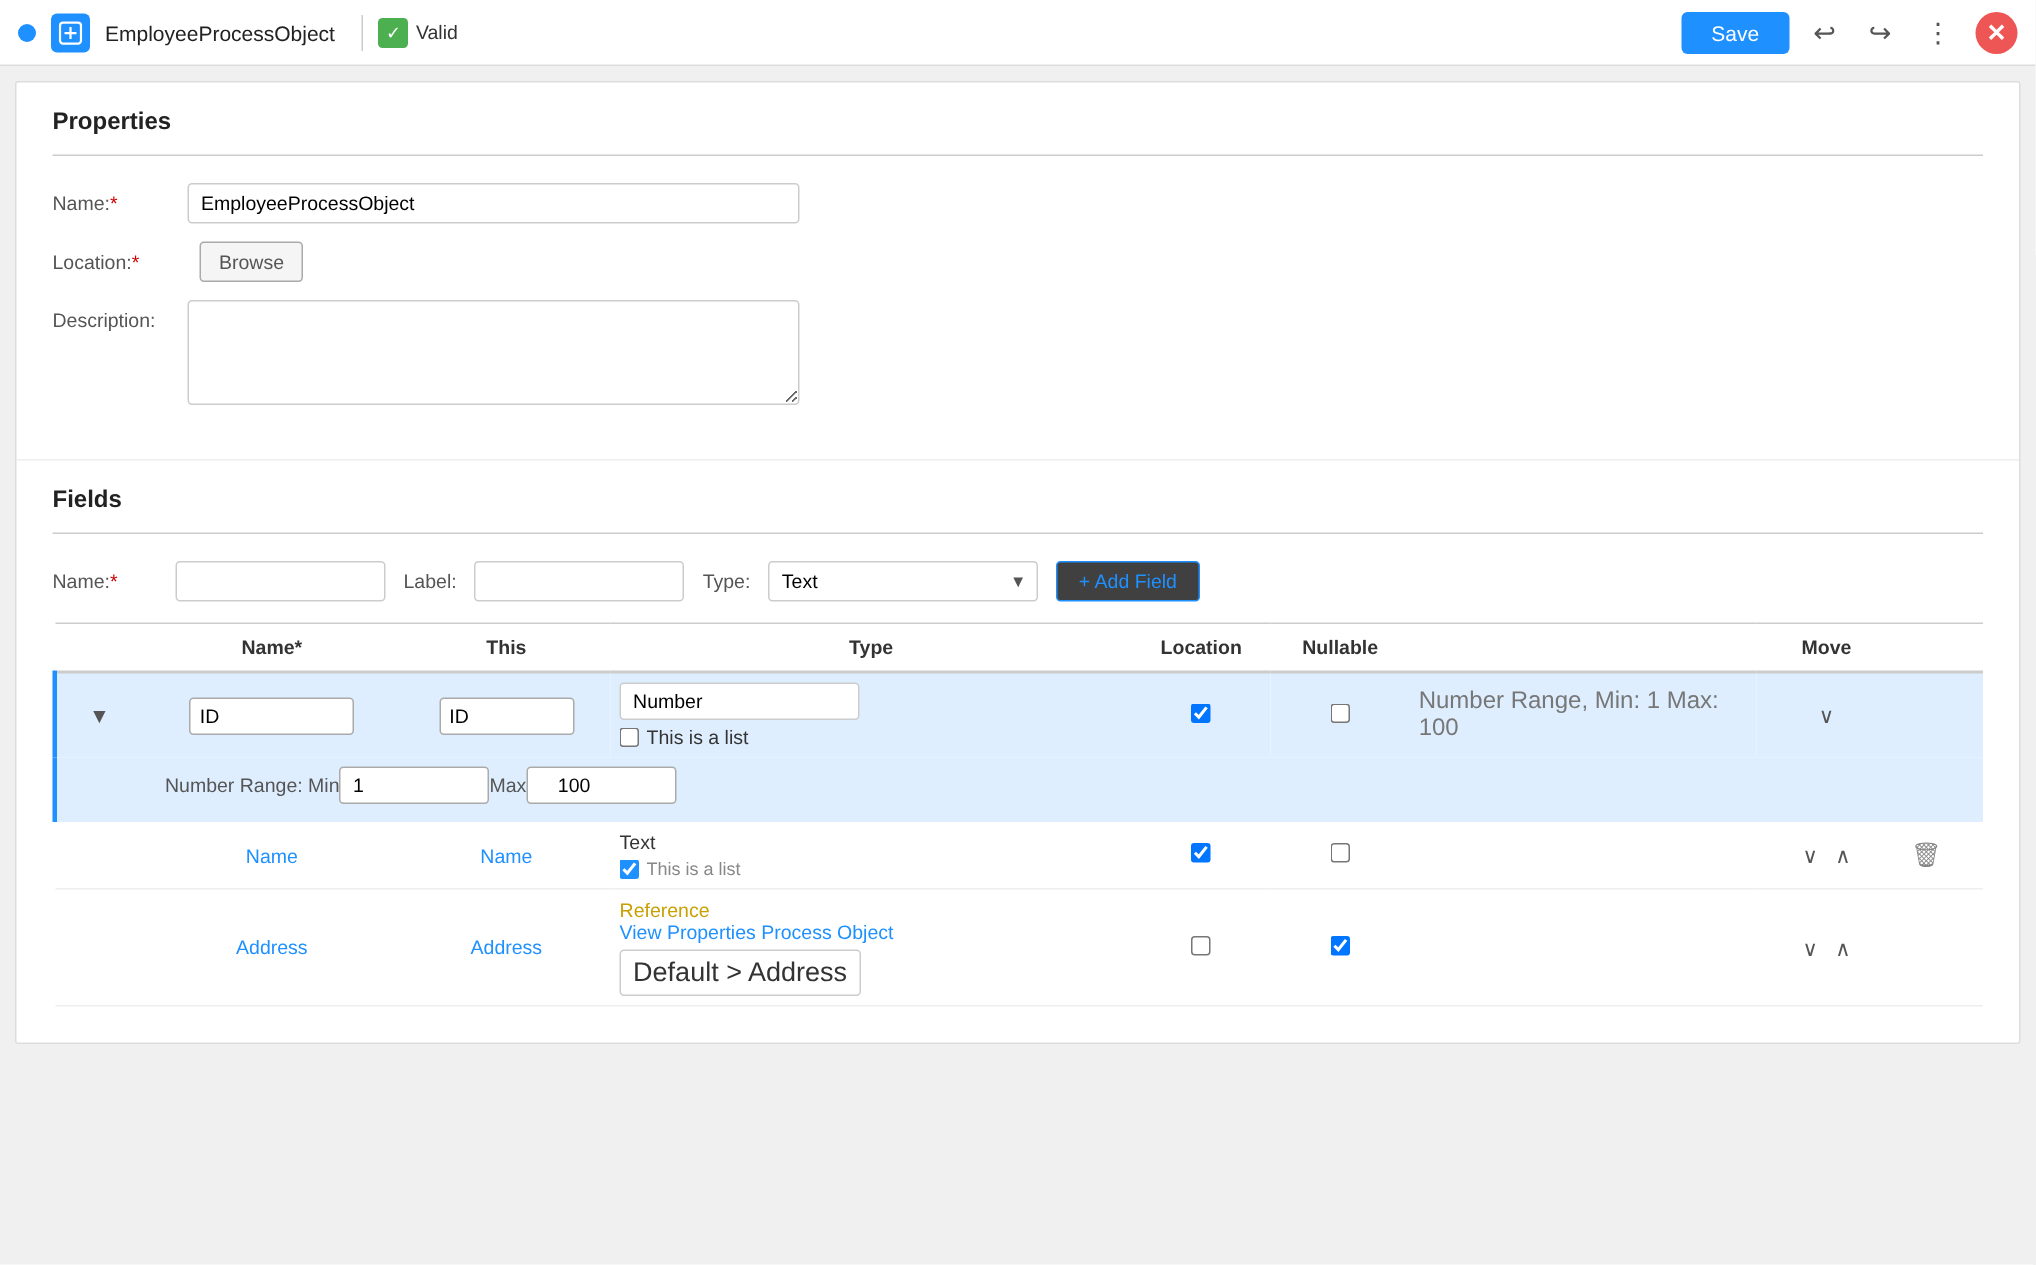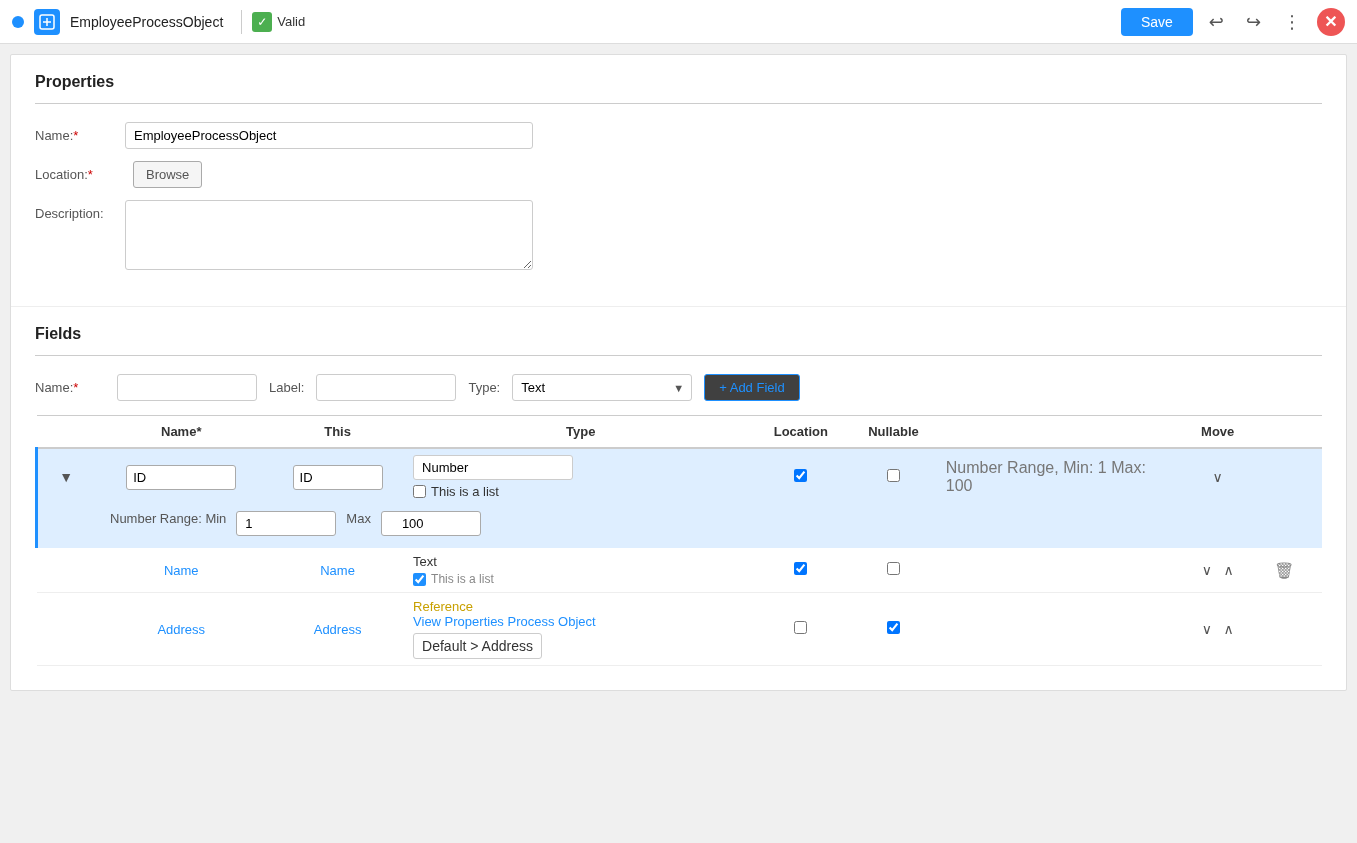"Number Range: Min" .number-range-inner { align-items: flex-start -> center; gap: 10px -> 0 }
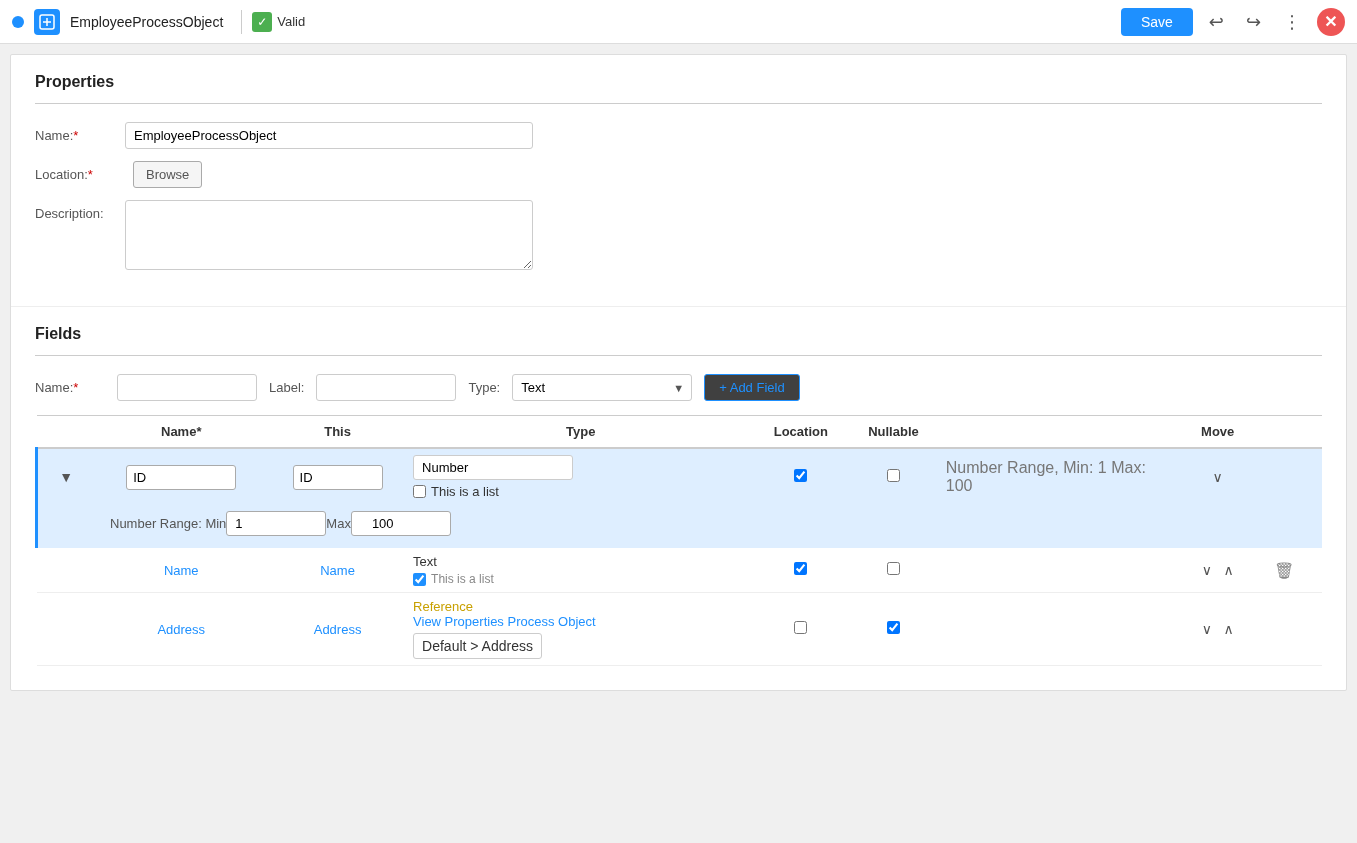"Default > Address" .ref-value-box { font-size: 14px -> 18px }
